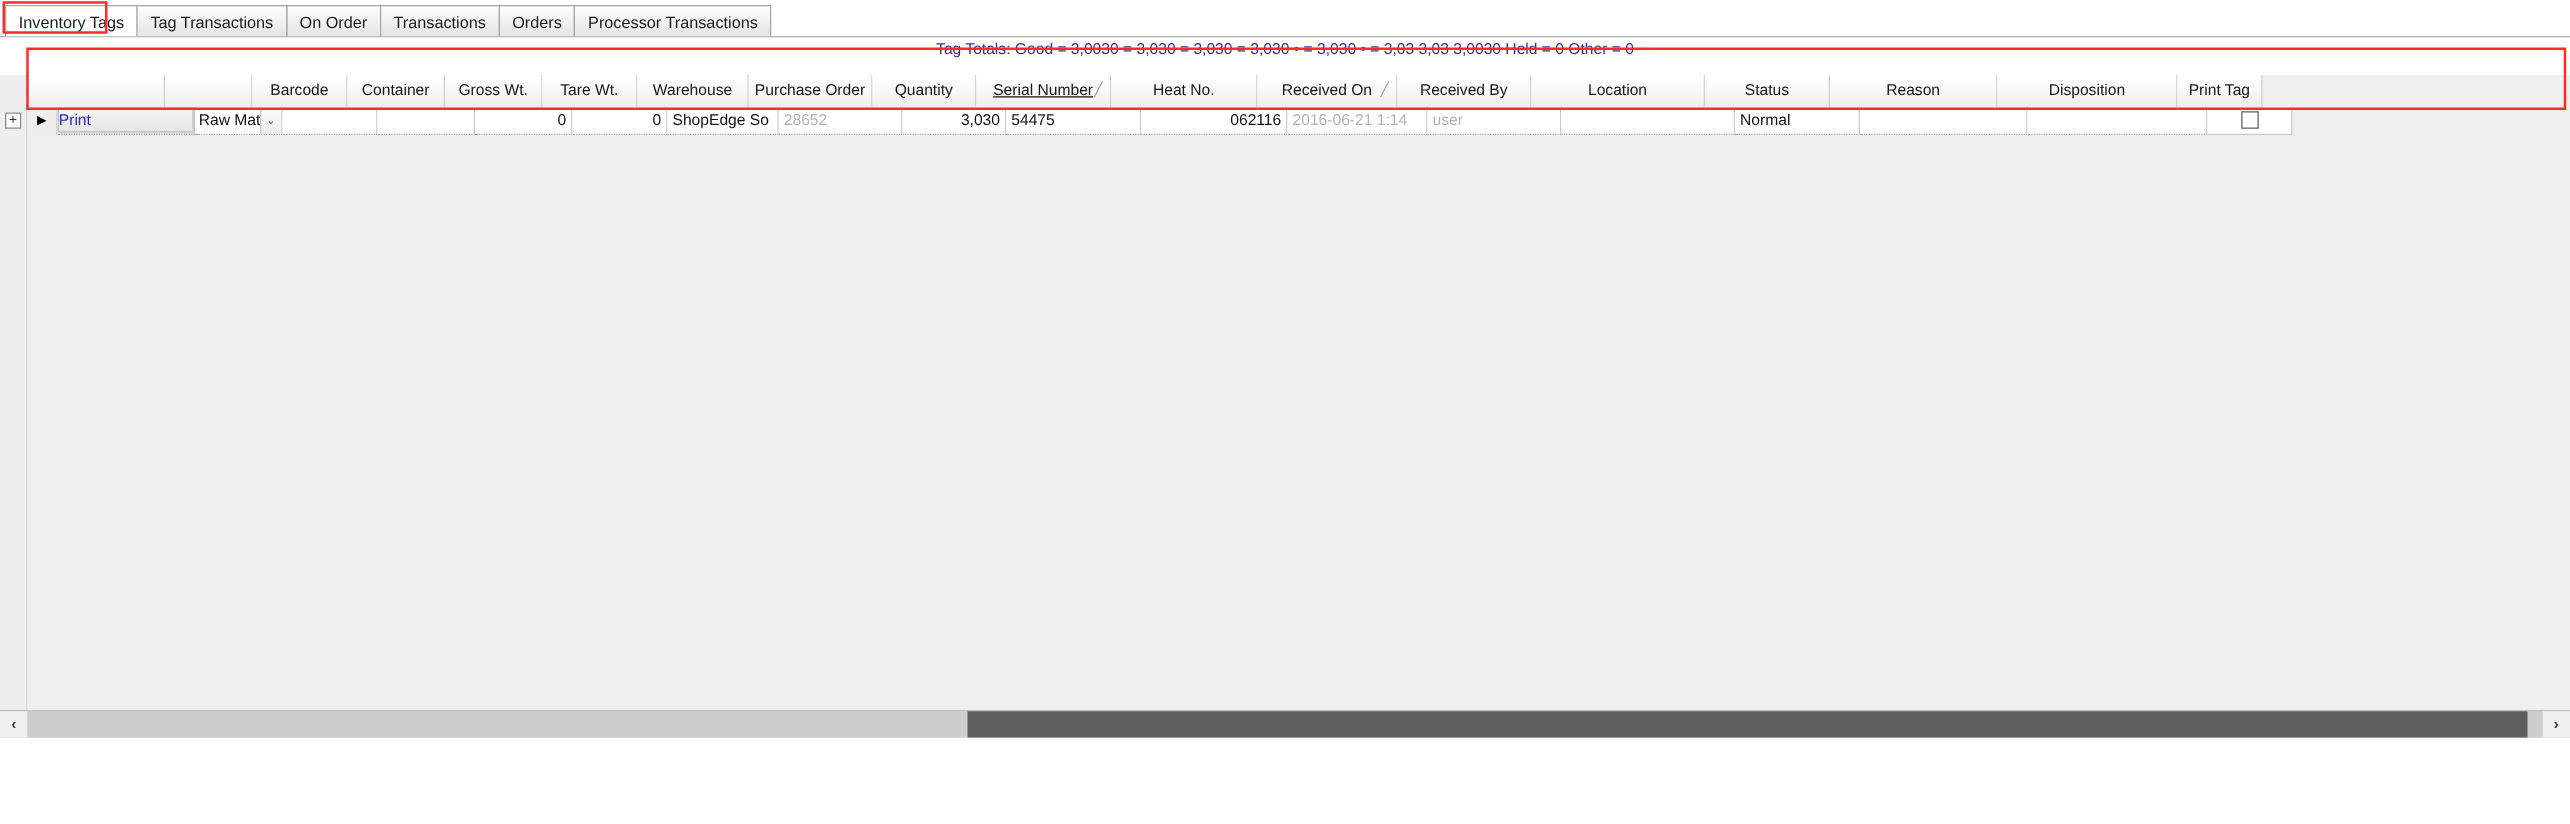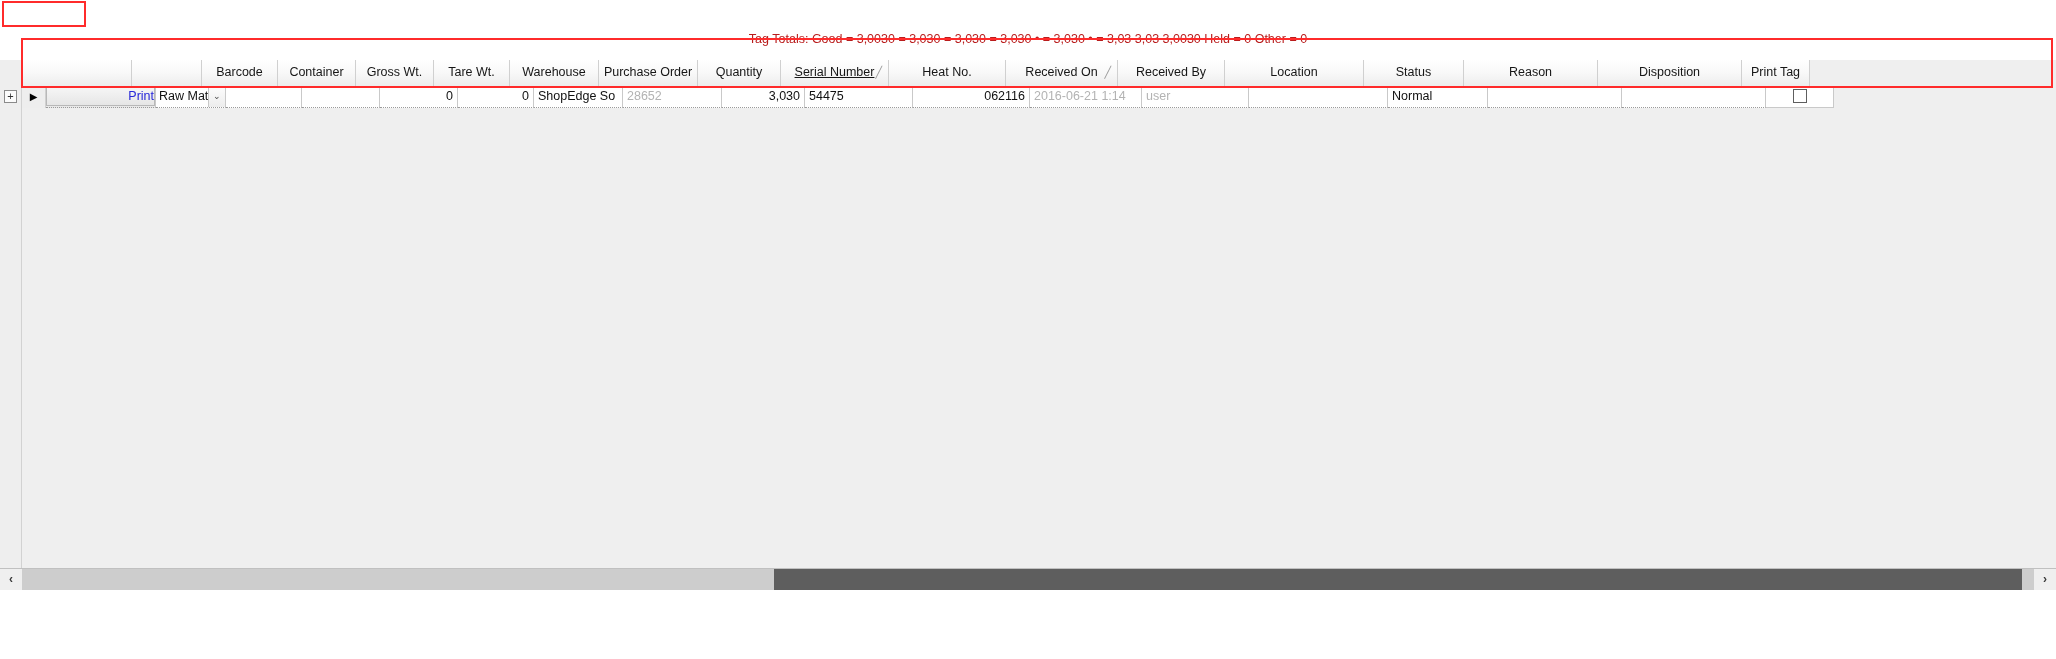"Inventory Tags" div.tabstrip { html: none -> <div> <div>Inventory Tags</div> <div>Tag Transactions</div> <div>On Order</div> <div>Transactions</div> <div>Orders</div> <div>Processor Transactions</div> </div> }
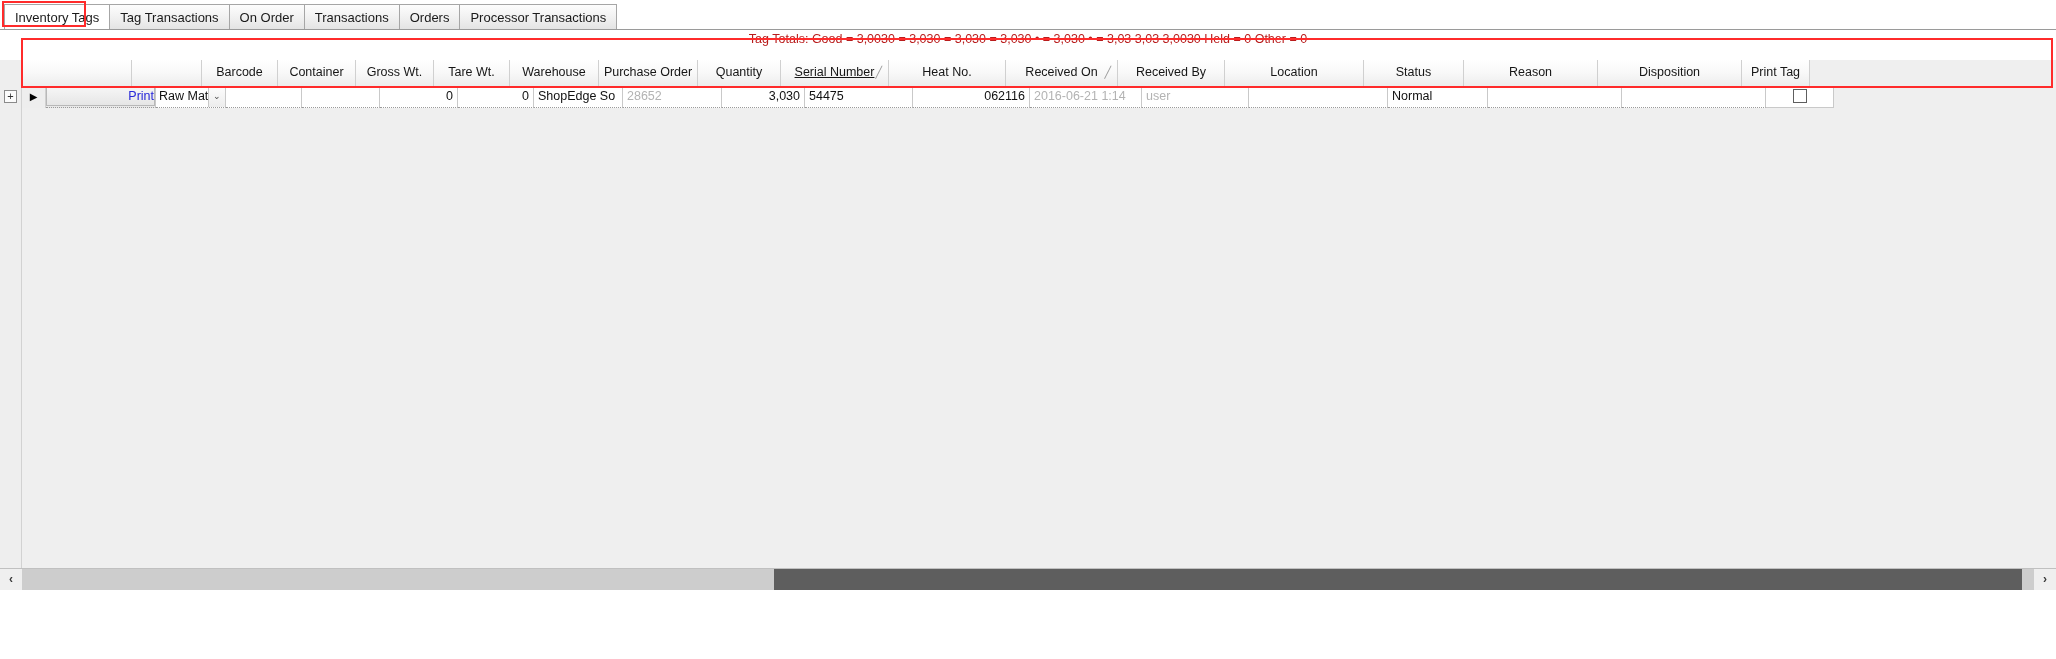"Tag Totals: Good = 3,0030" .totals-bar { color: #b91c1c -> #4c1d95 }
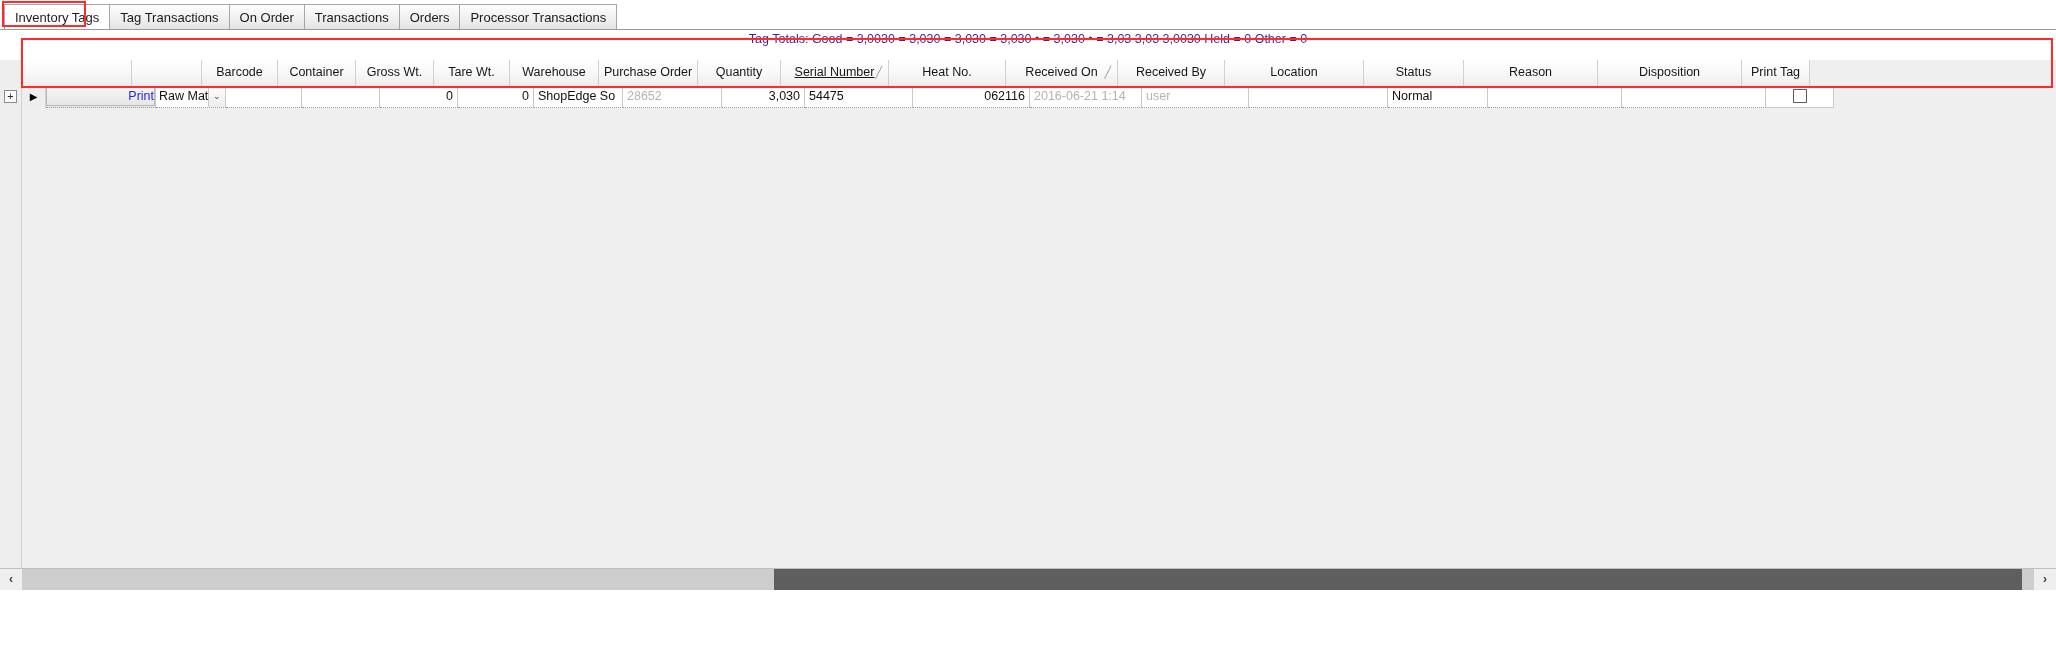"Print" .linkbtn { text-align: right -> none }
